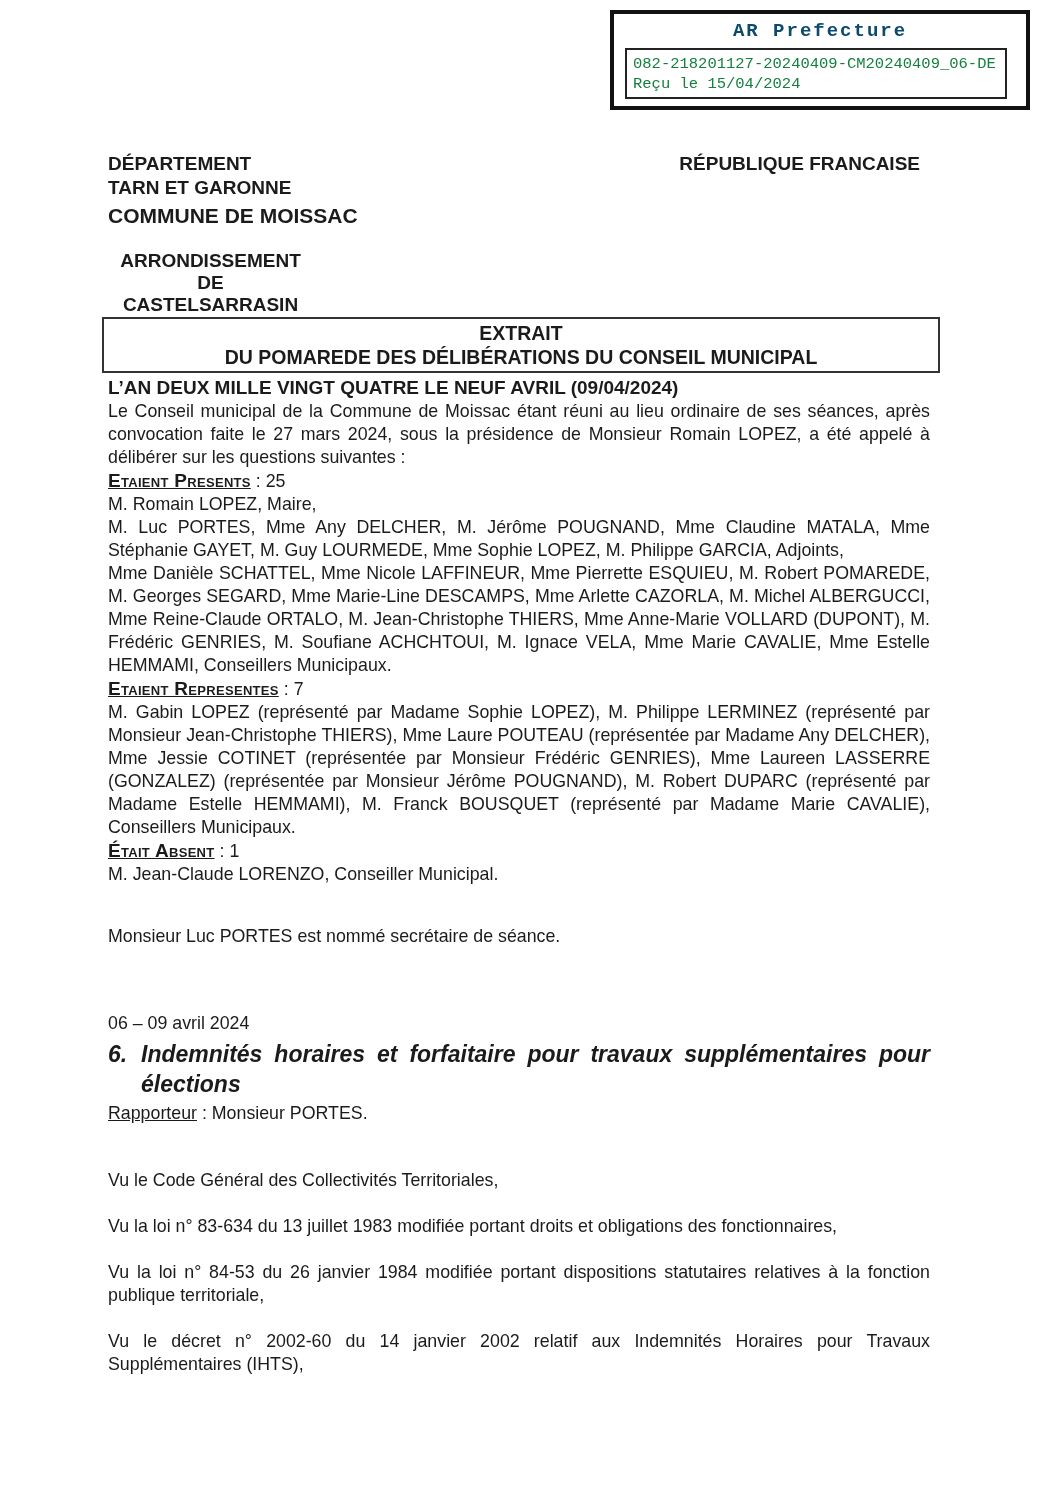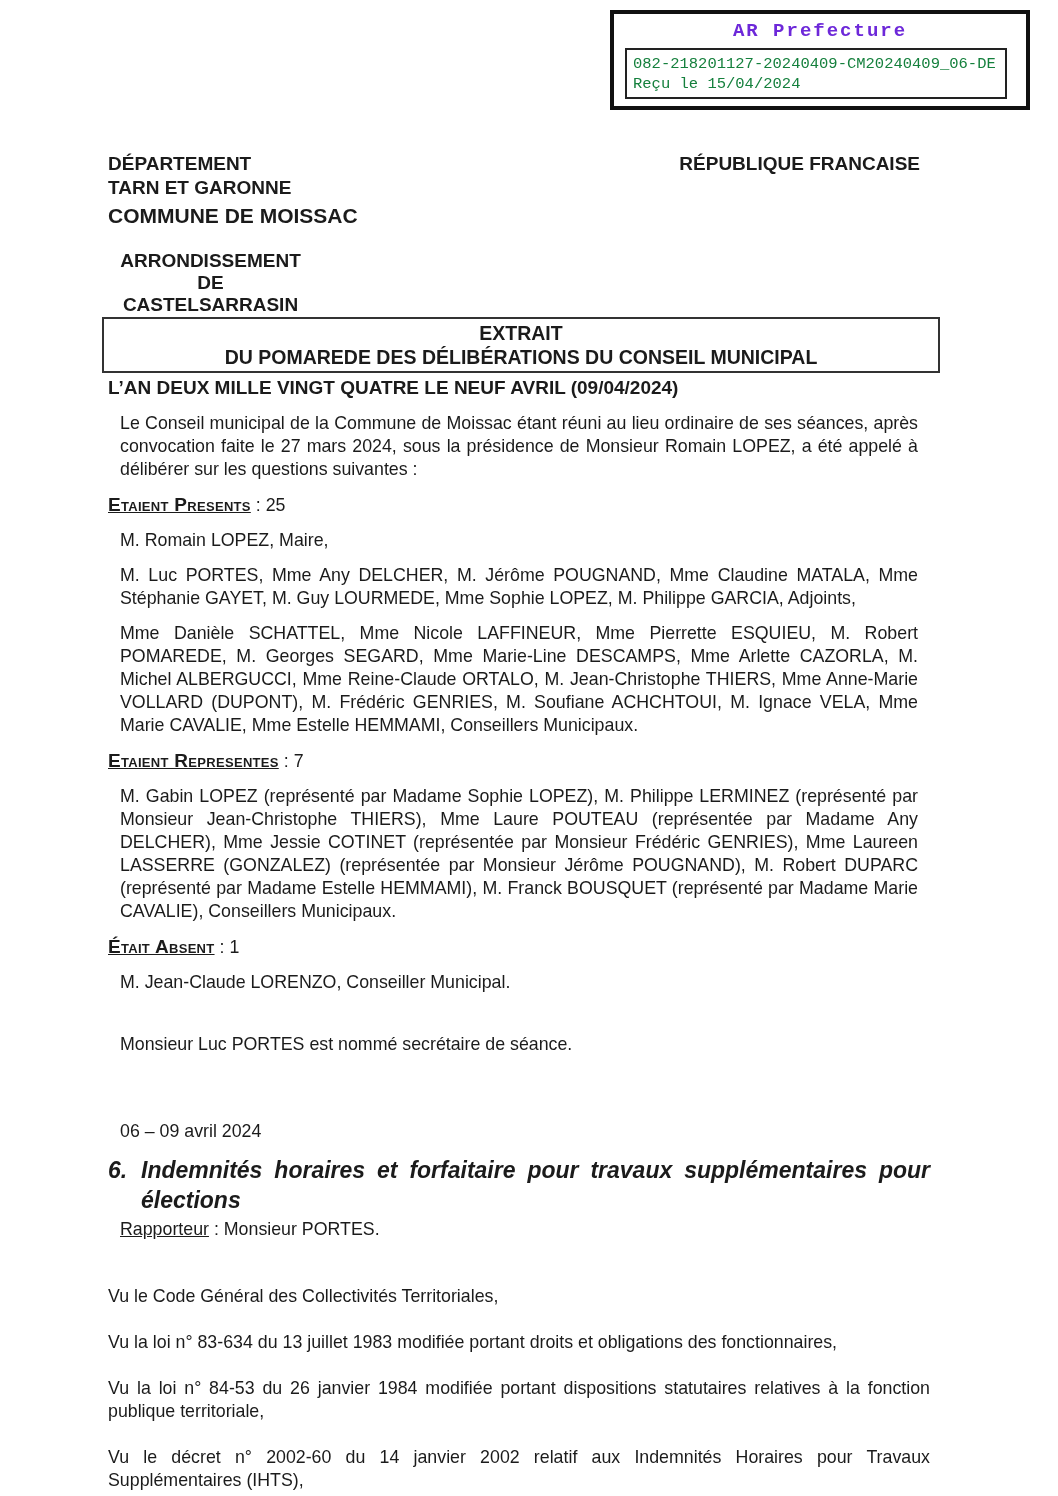"AR Prefecture" .stamp-title { color: #6d28d9 -> #0c4a6e }
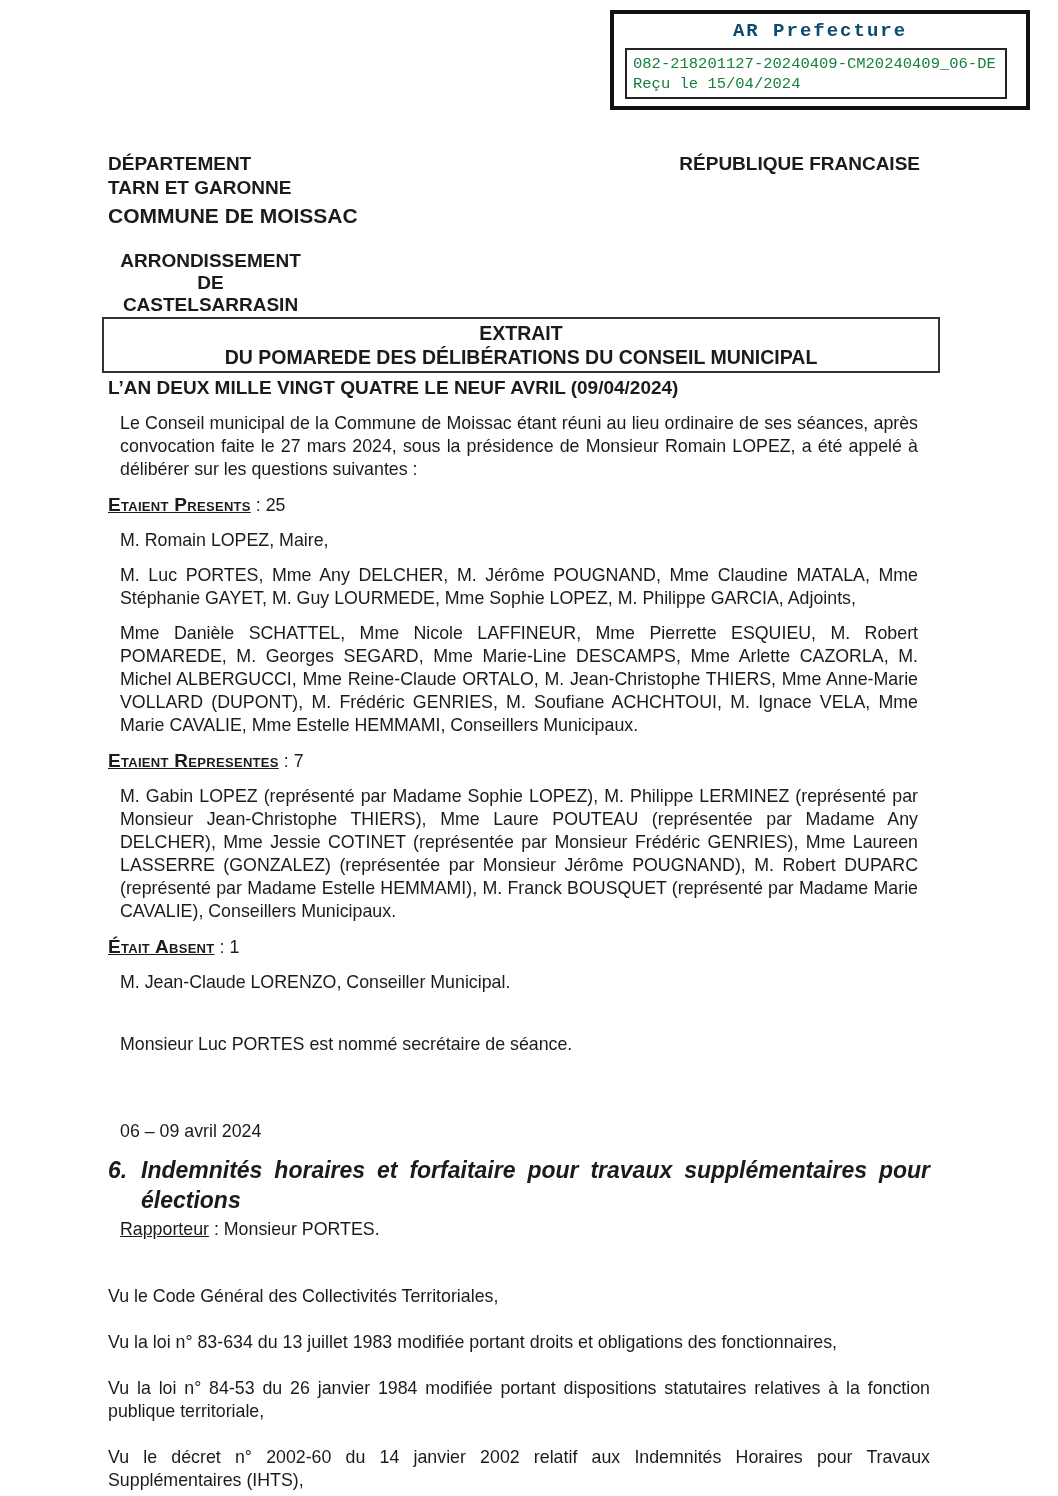"Le Conseil municipal de la" .para { margin: 12px -> 0 }
